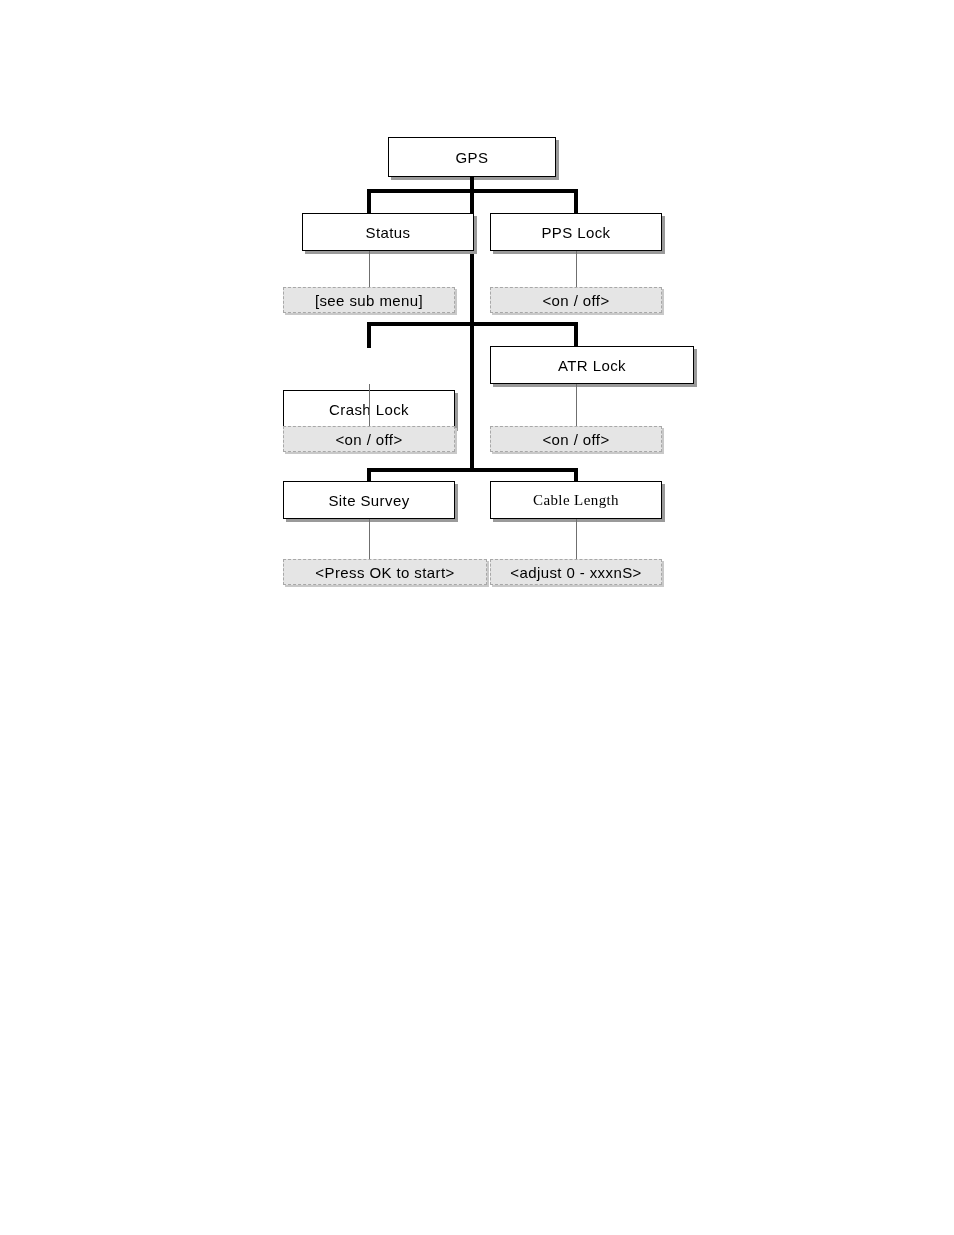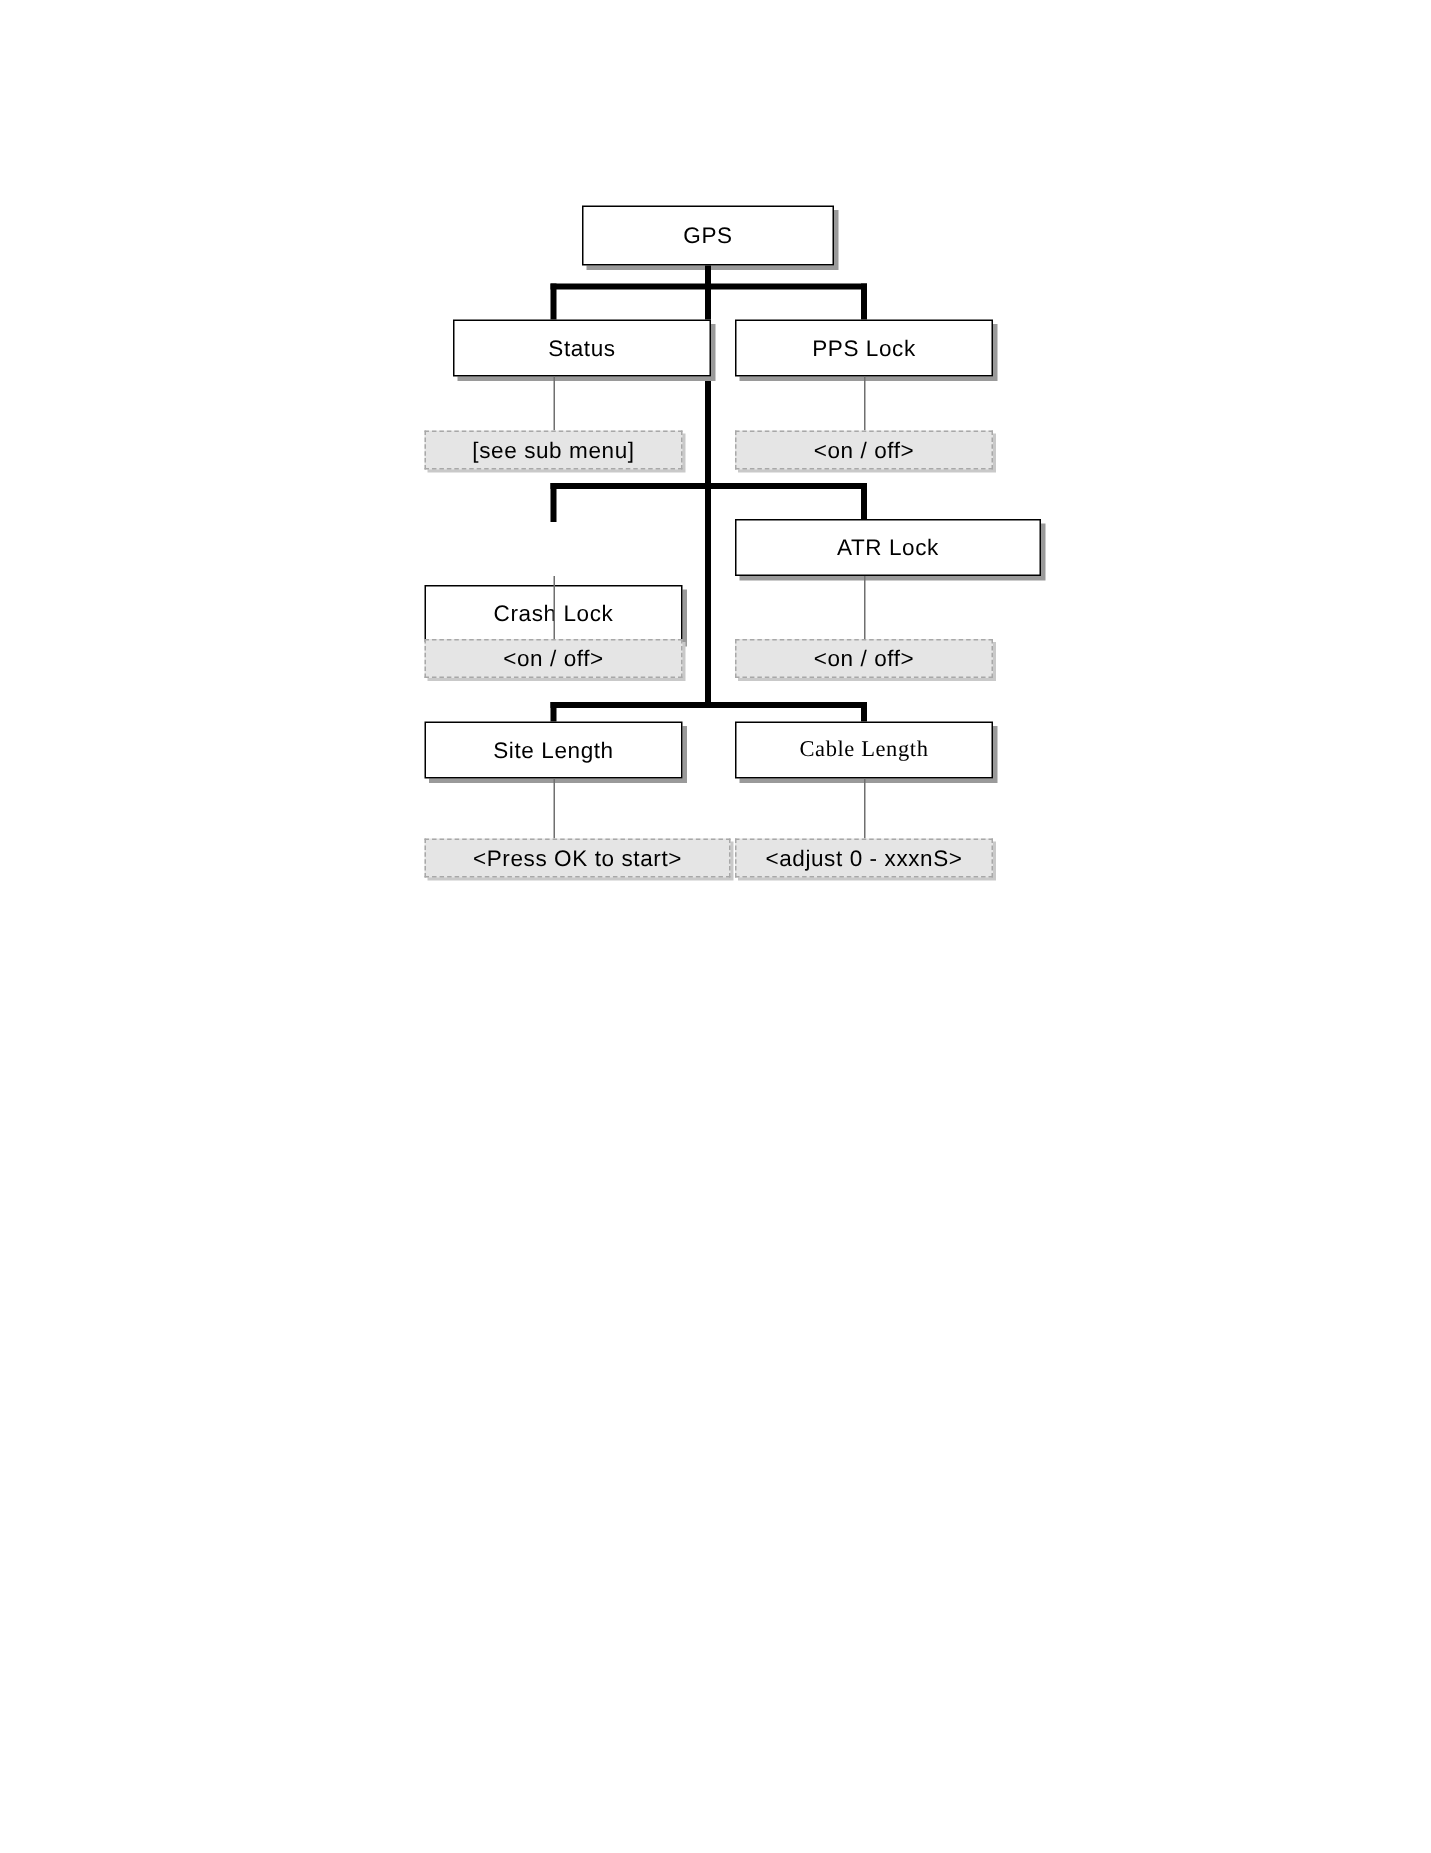"Site Length" span { text: Length -> Survey }
